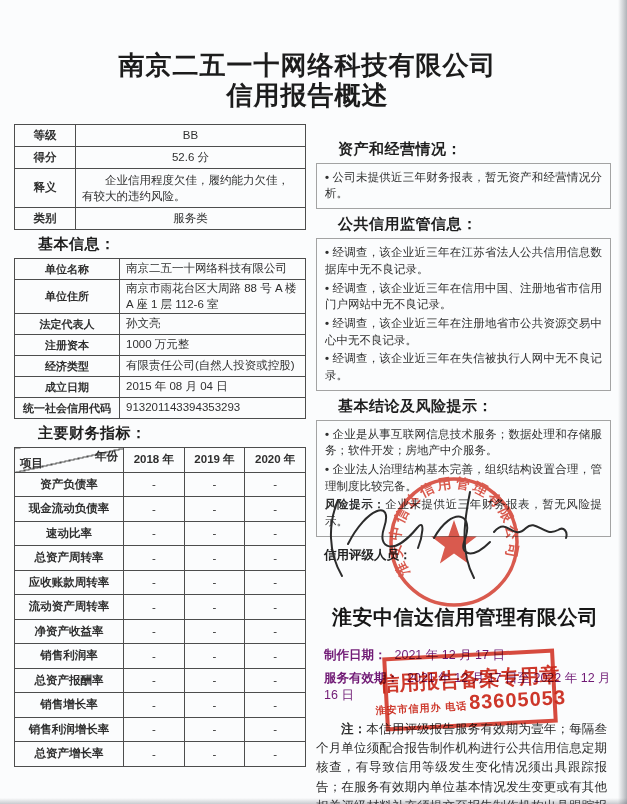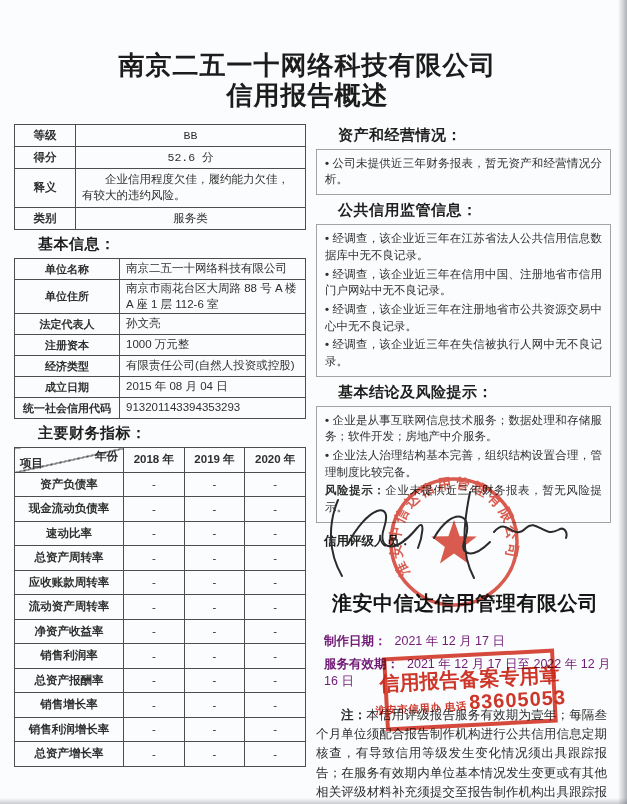"等级" .rating-table td { font-family: Liberation Mono, monospace -> none }
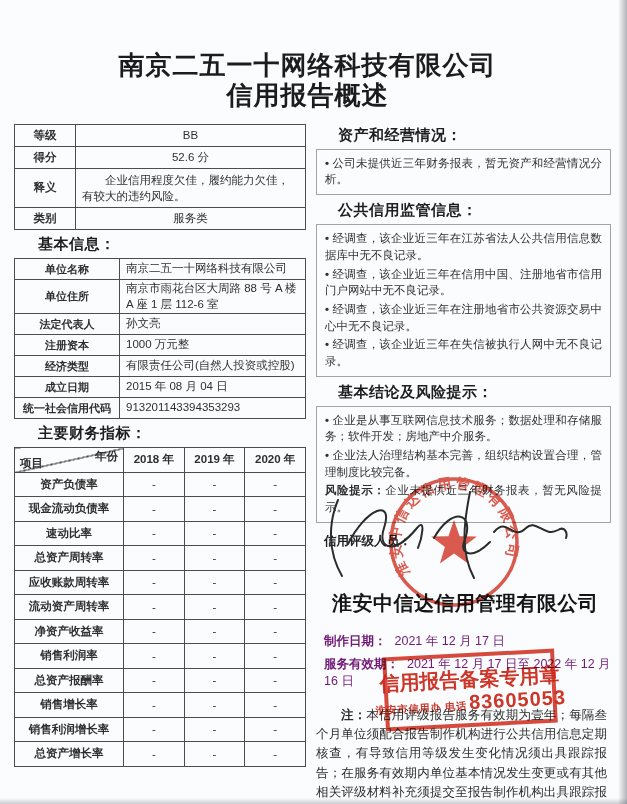"资产和经营情况：" div.sec-h { margin-top: 2px -> 16px }
